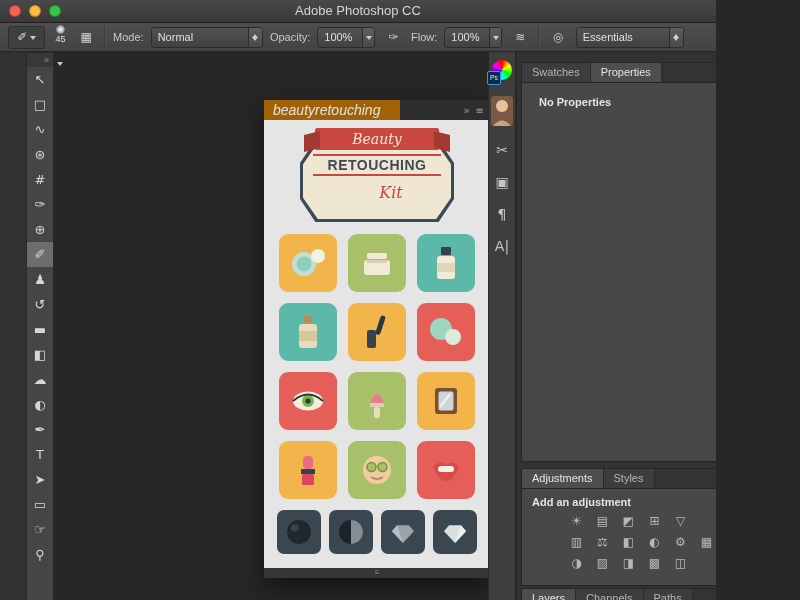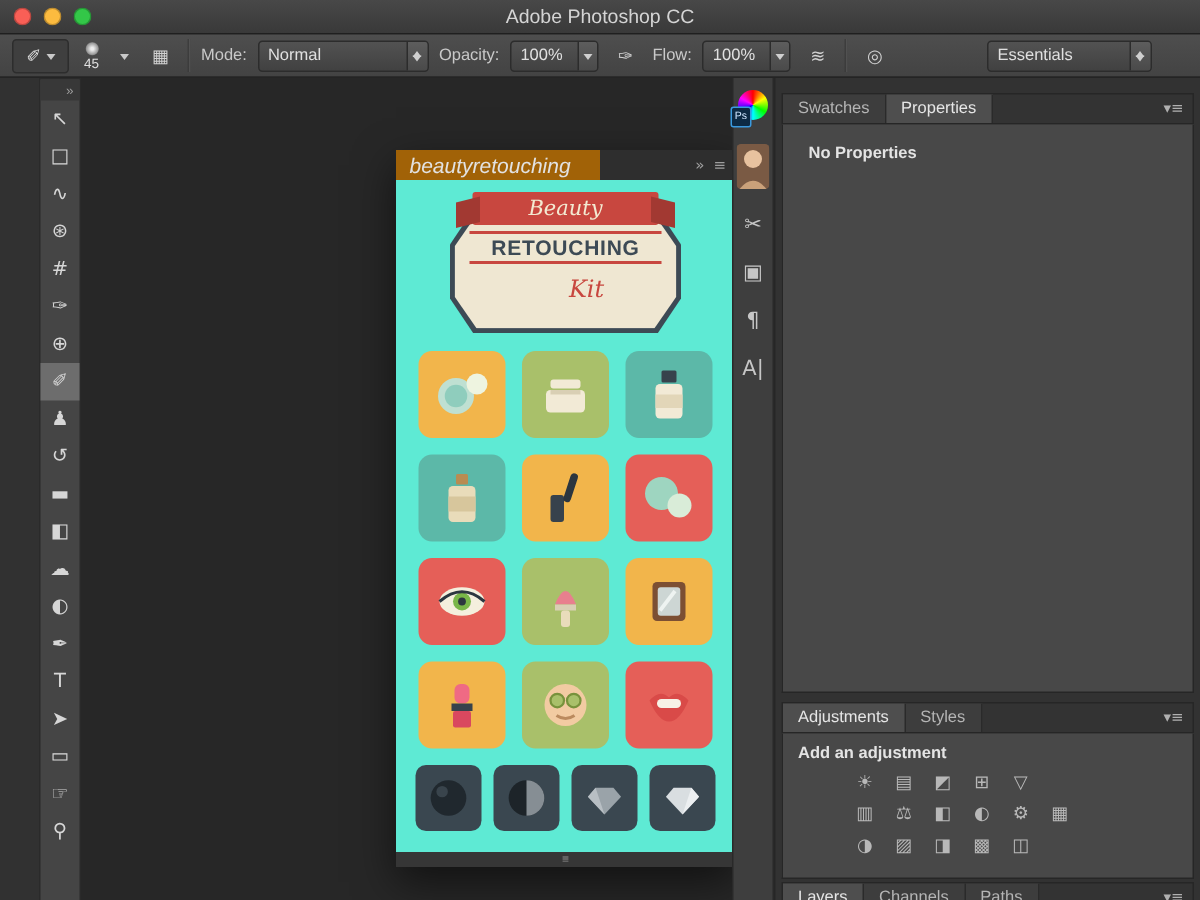"Adobe Photoshop CC" .app { width: 800px -> 716px }
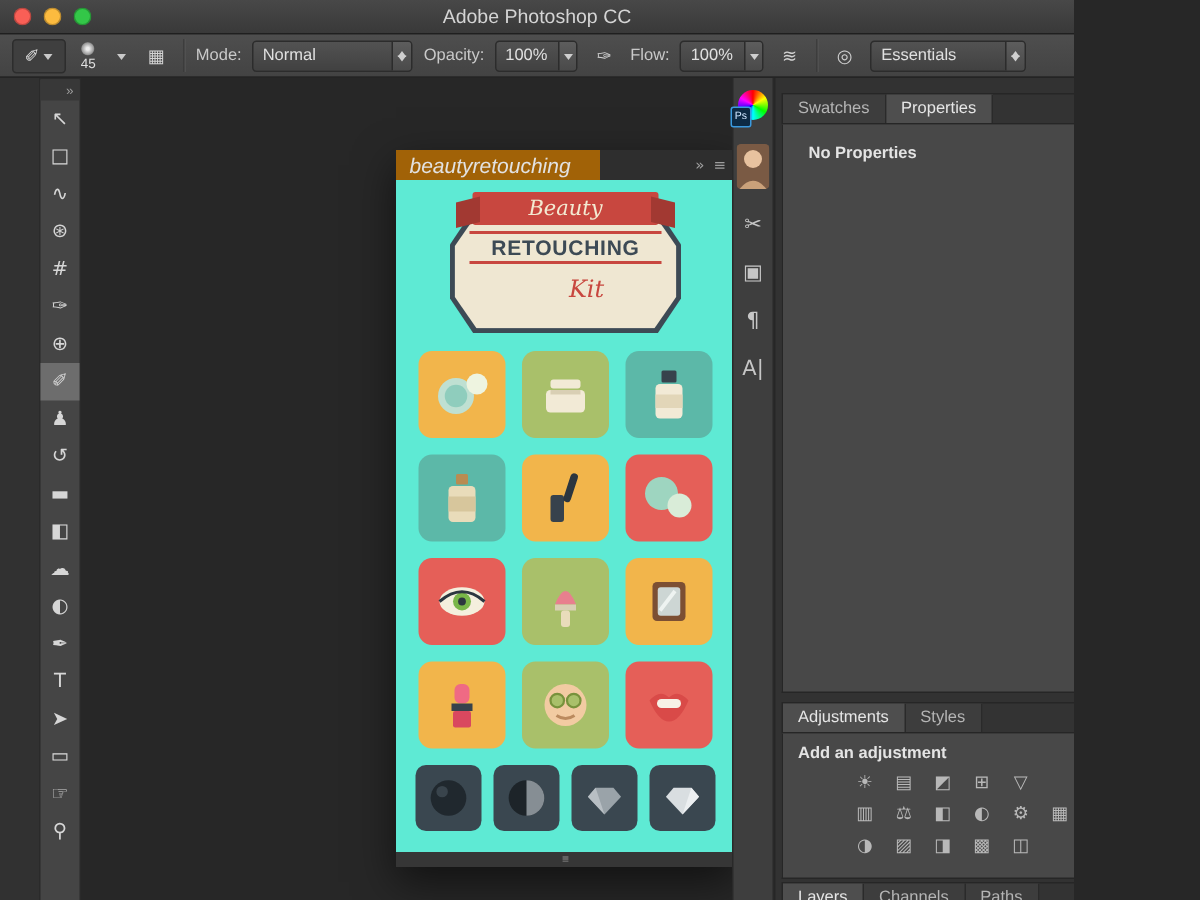"45" .brush-size { flex-direction: none -> column }
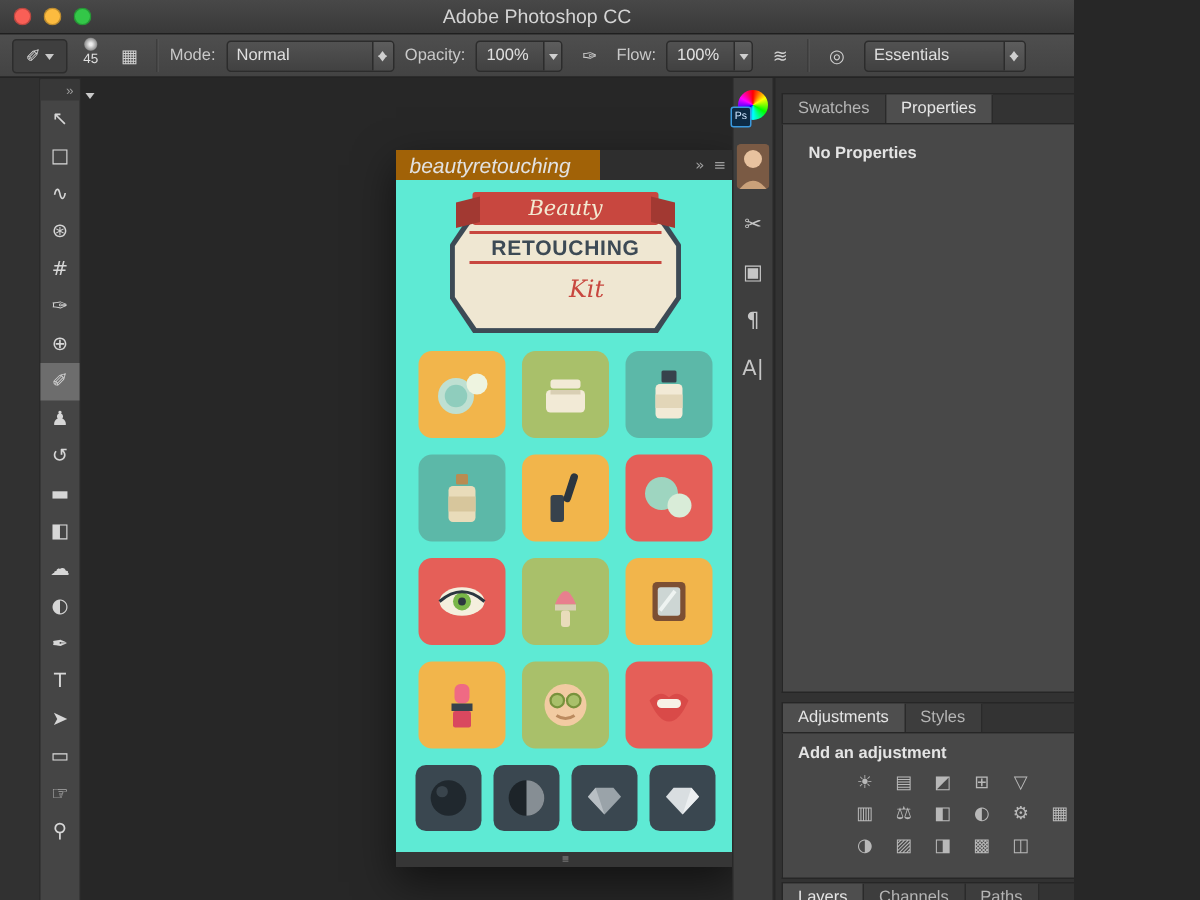"Beauty" .poster { background: #5eead4 -> #e5e5e5 }
